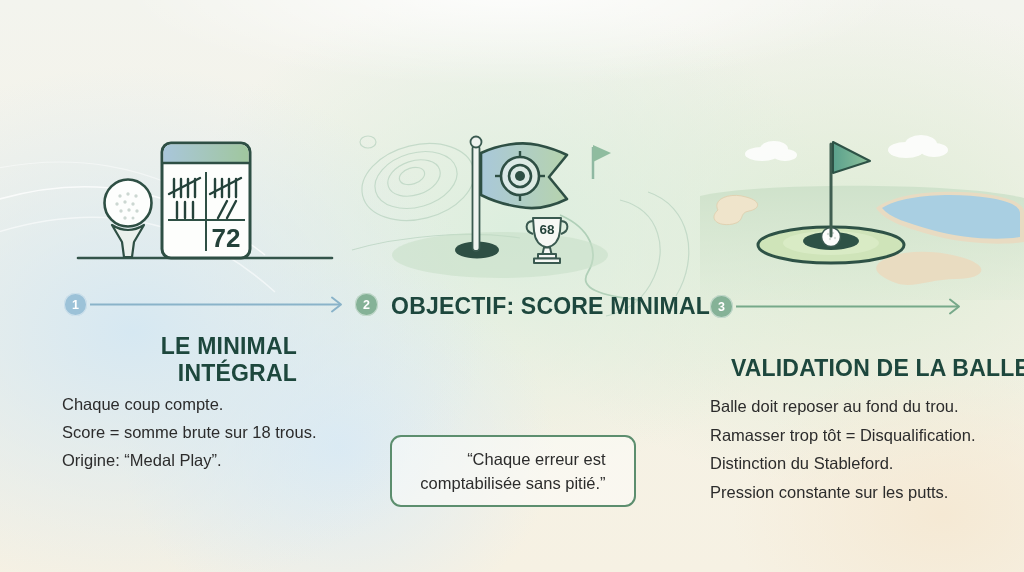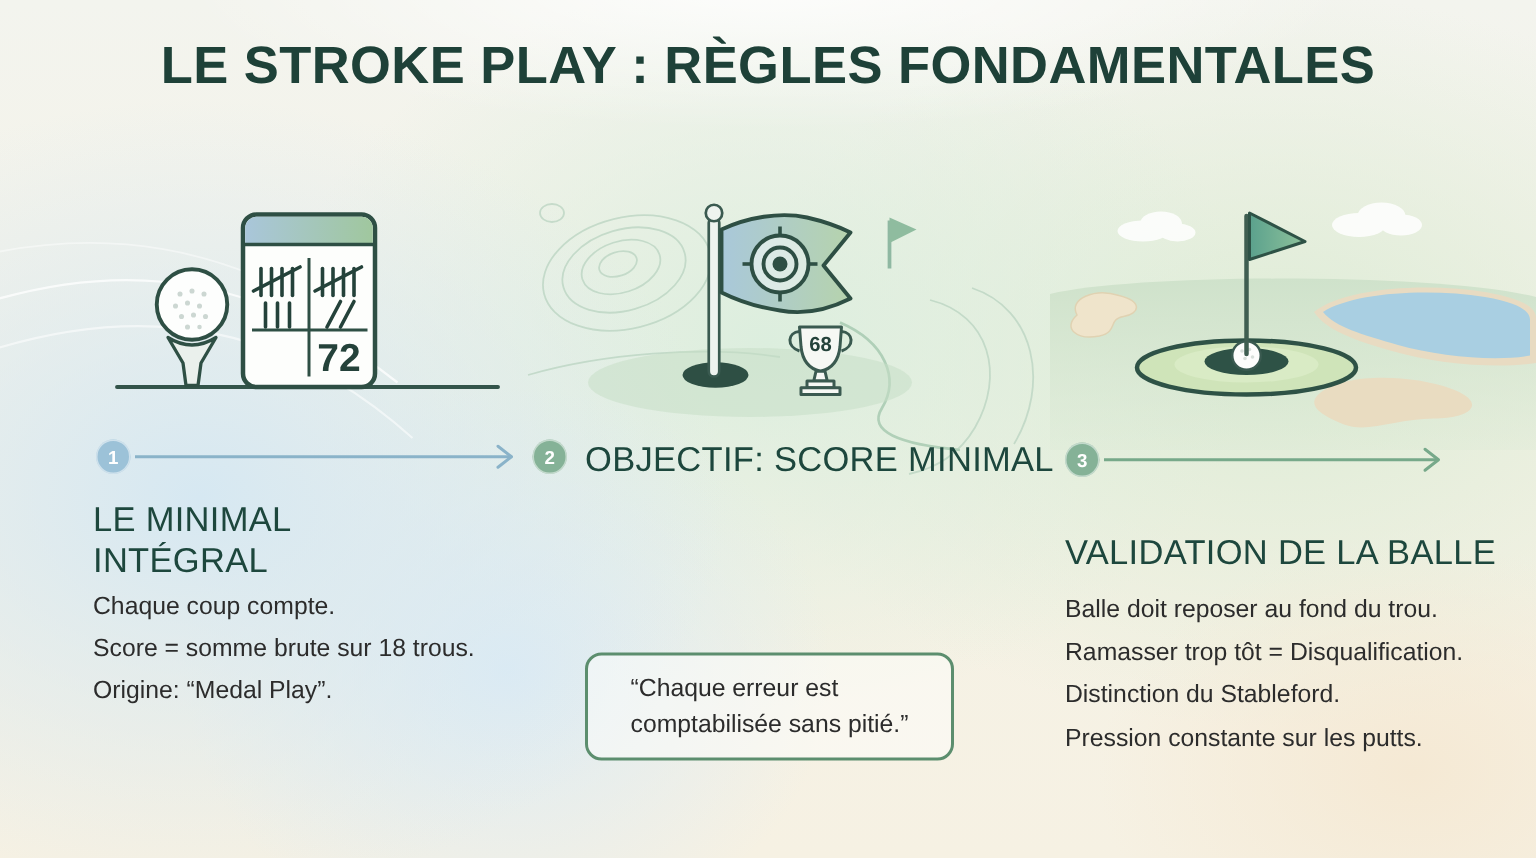"LE STROKE PLAY : RÈGLES" div.abs { html: <div>LE STROKE PLAY : RÈGLES FONDAMENTALES</div> -> none }
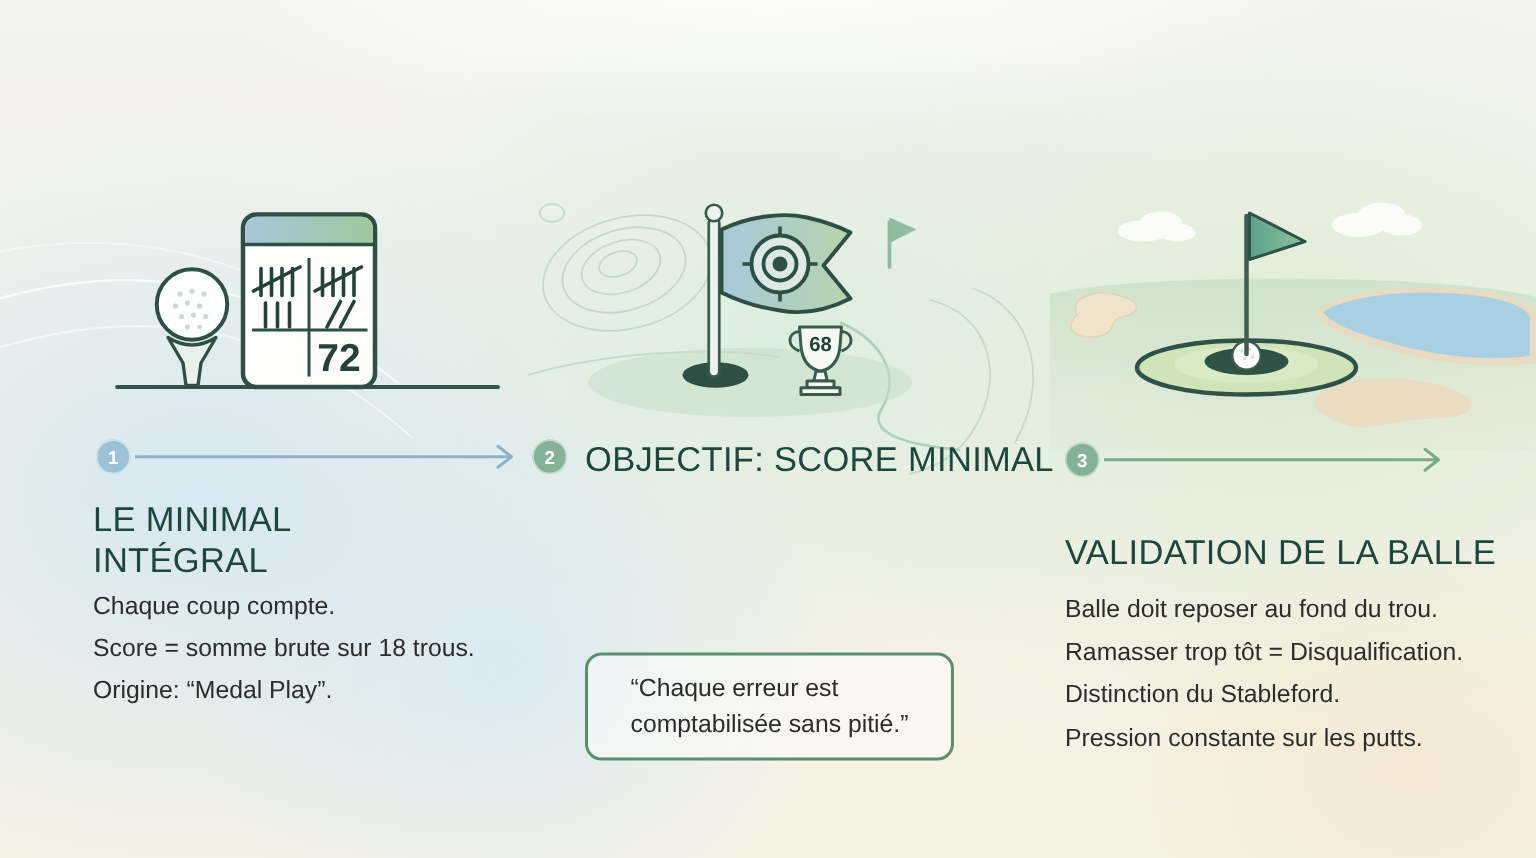"OBJECTIF: SCORE MINIMAL" .heading { font-weight: normal -> bold; text-align: none -> right }
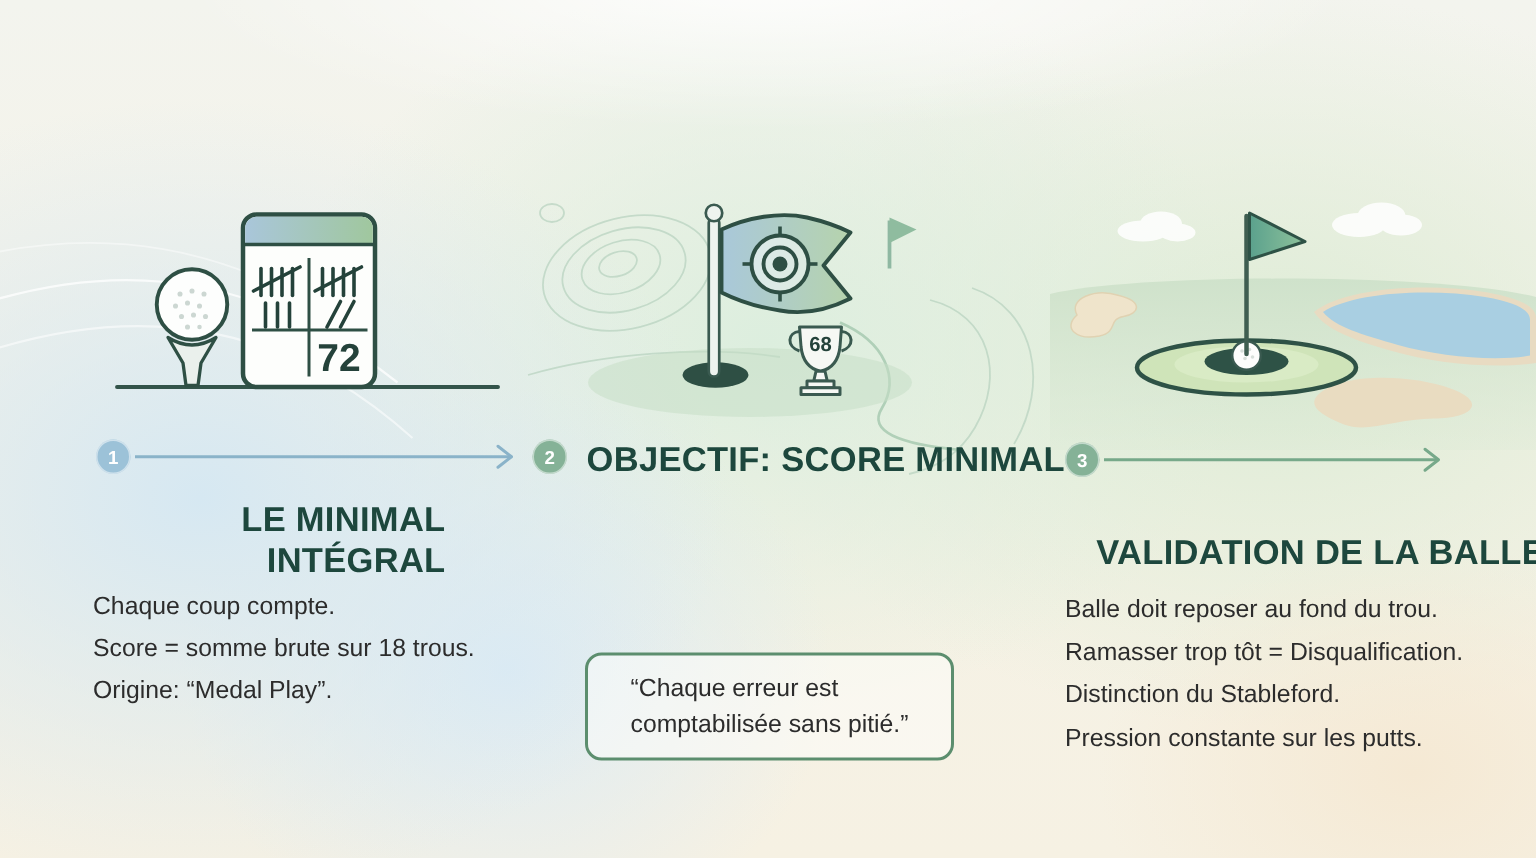"“Chaque erreur est" .quote-box { text-align: left -> right }
